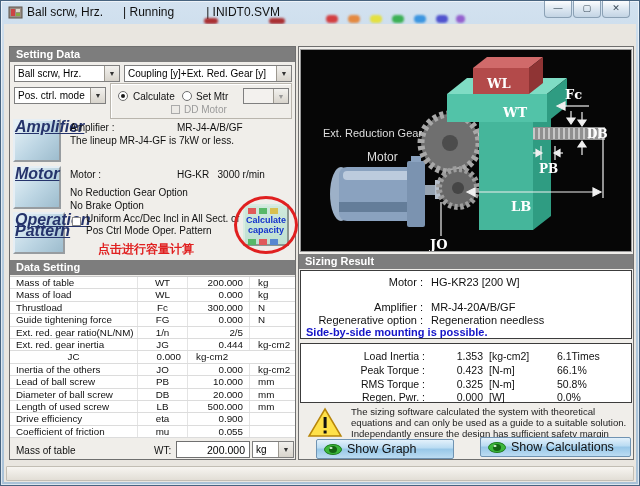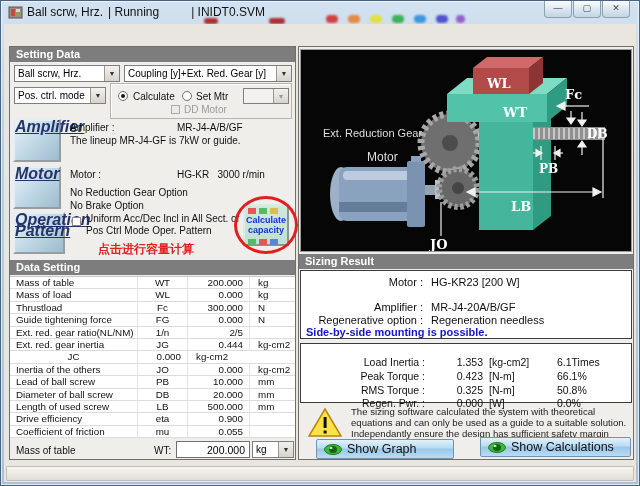"| Running" .t2 { margin-left: 5px -> 20px }
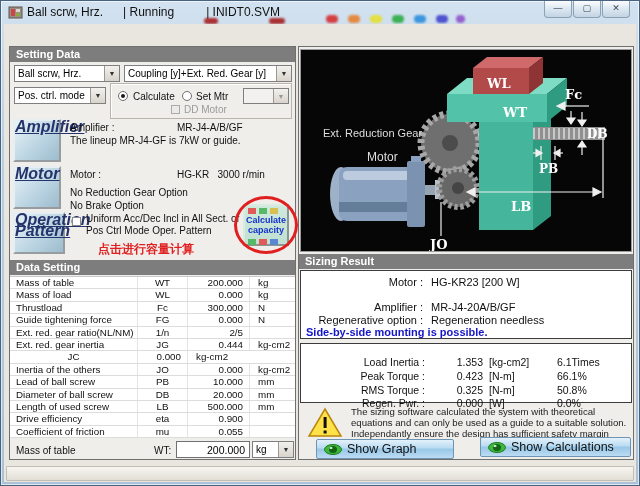"The lineup MR-J4-GF is 7kW" span.lbl { text: guide -> less }
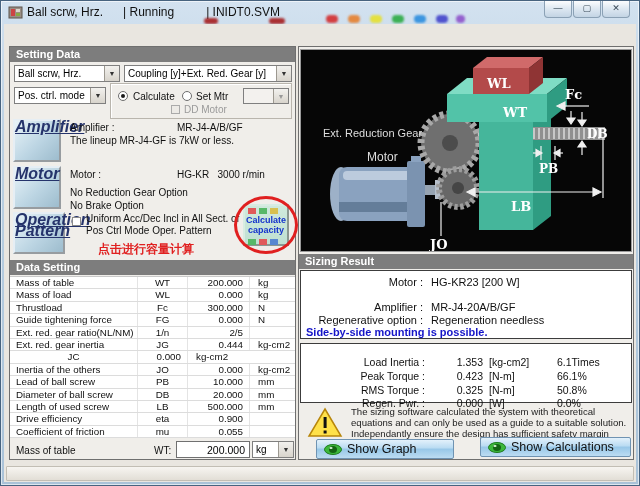"Load Inertia :" div.whitebox { padding-top: 12px -> 6px }
